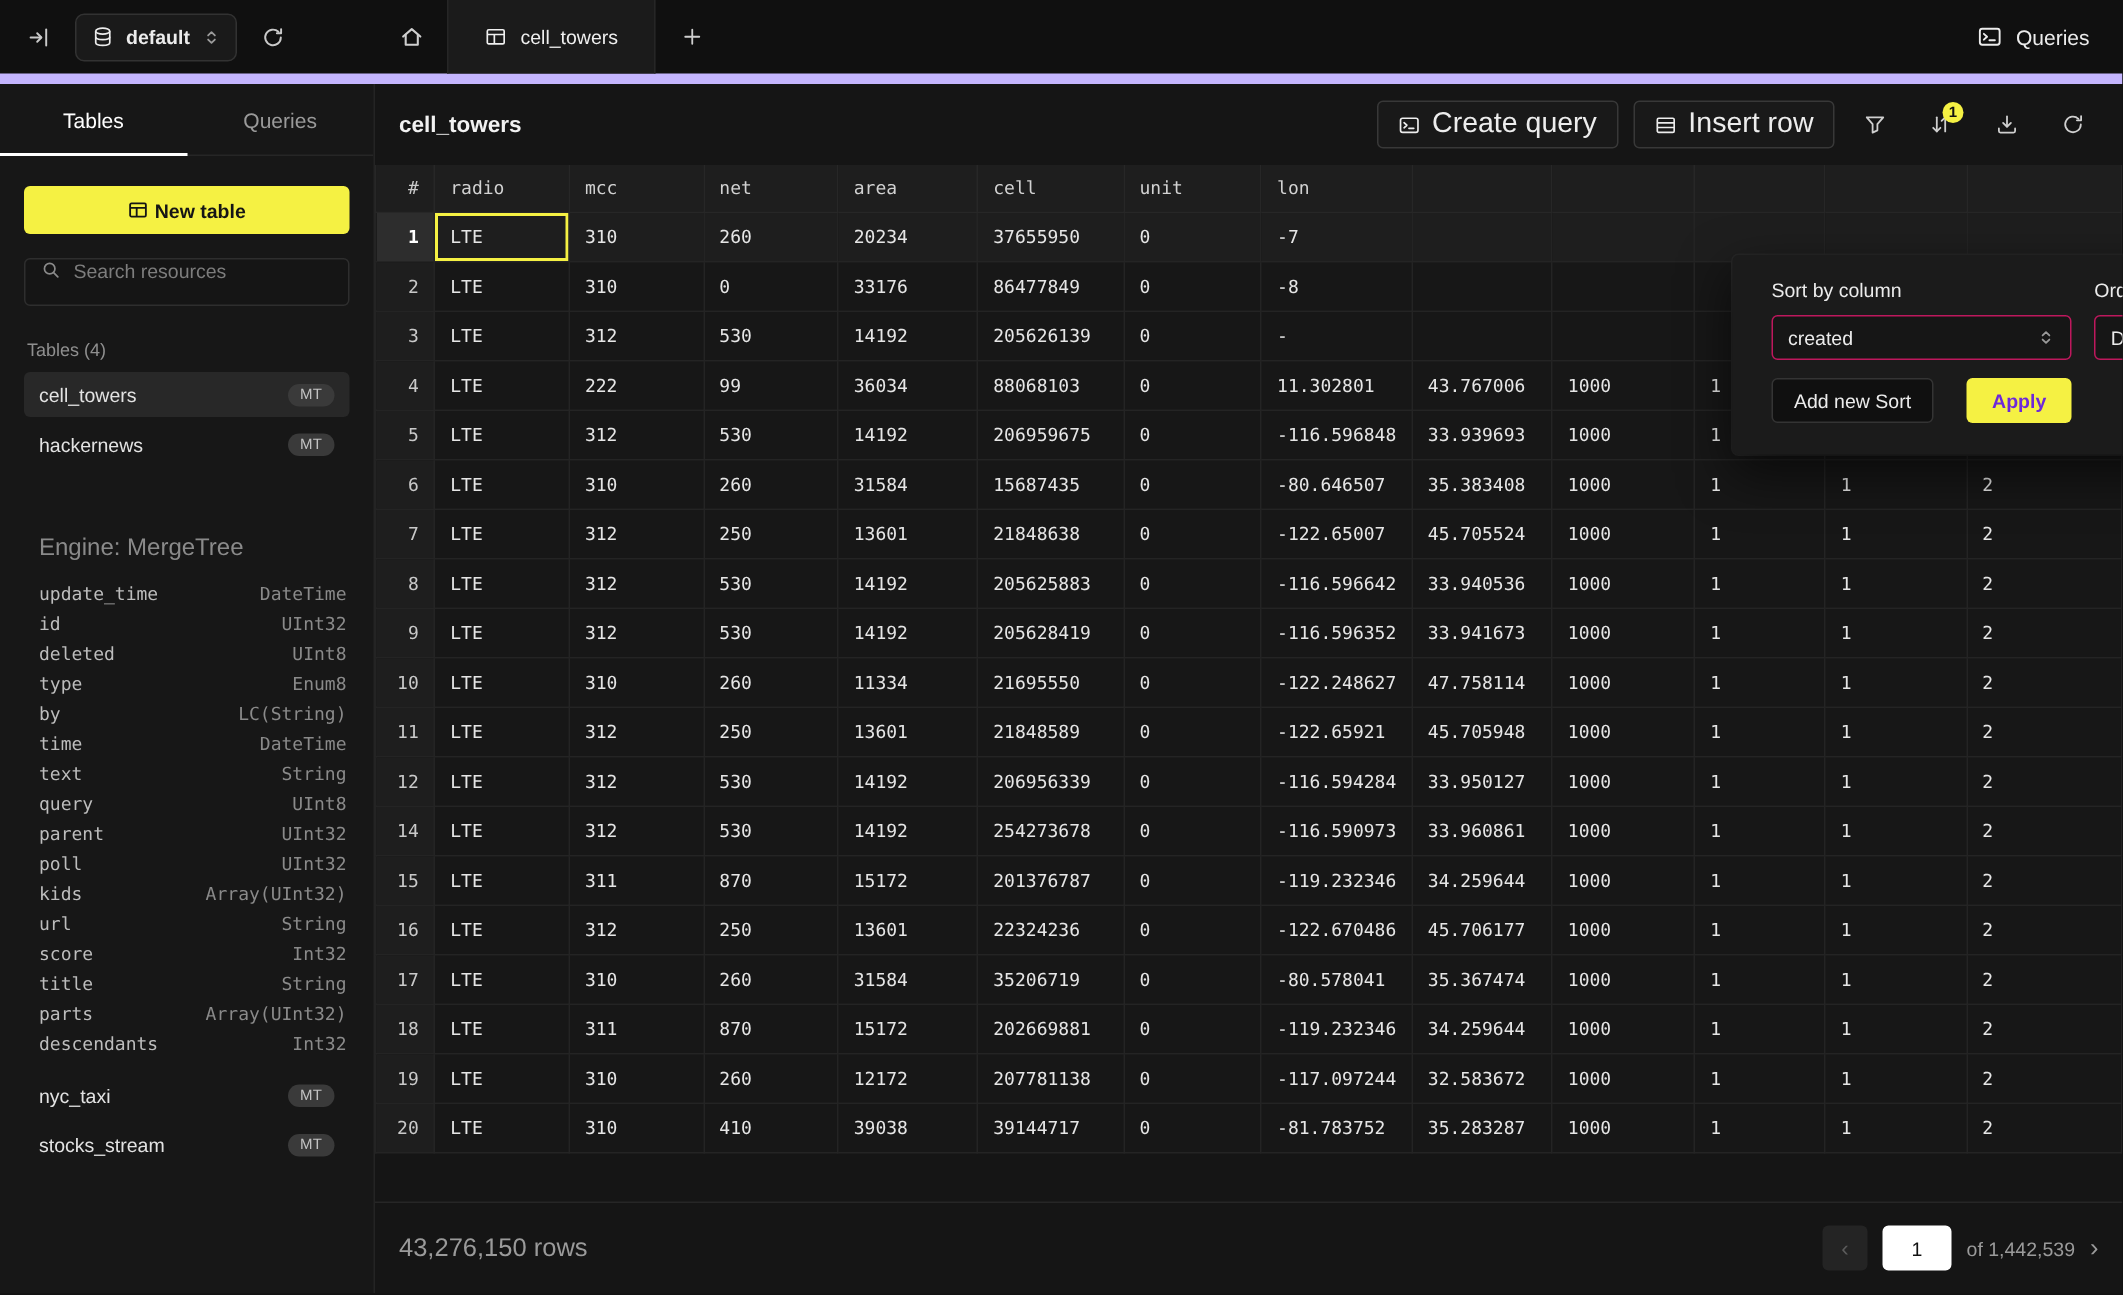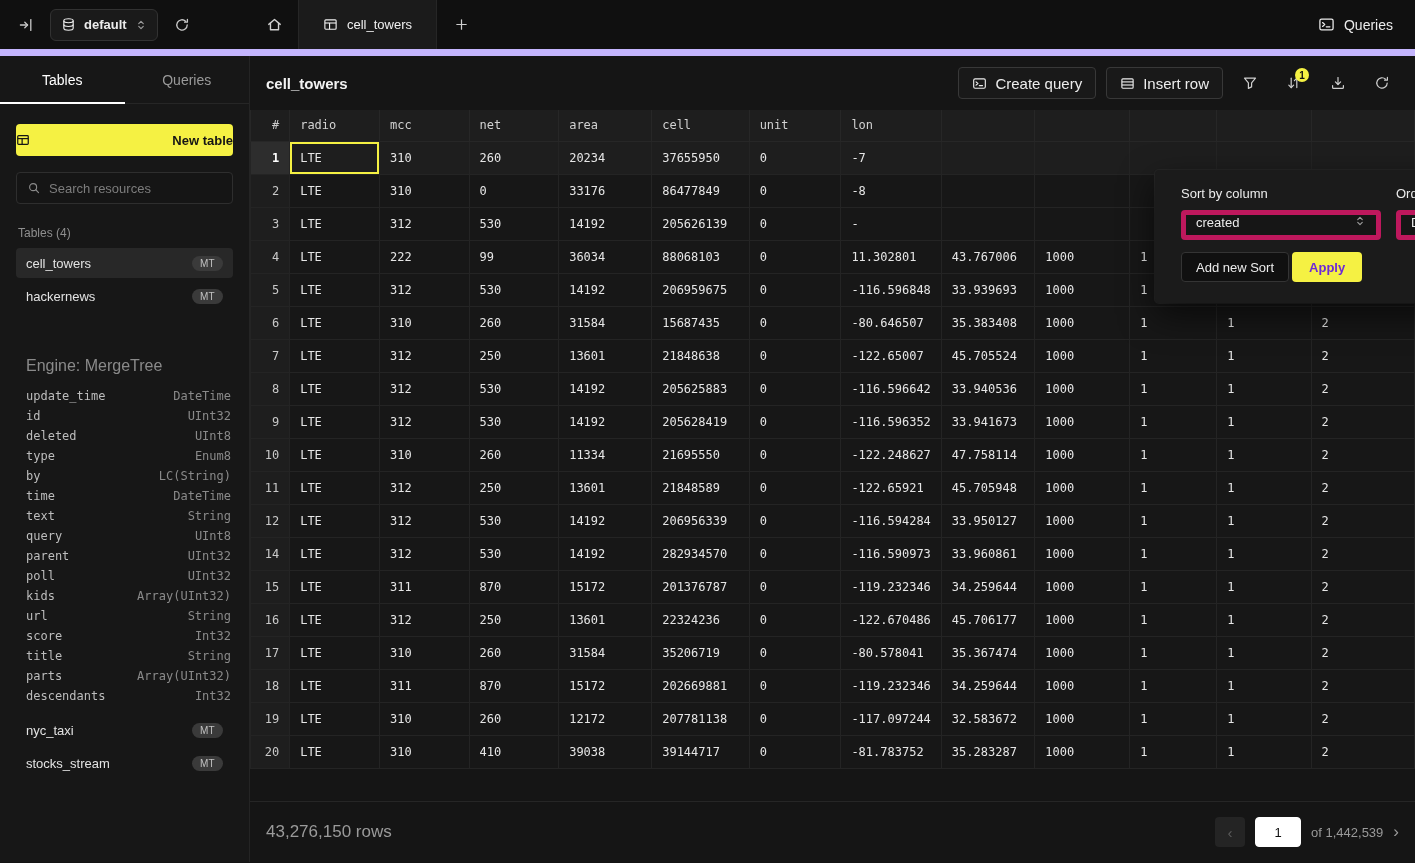"Create query" .tool-btn { font-size: 15px -> 19px }
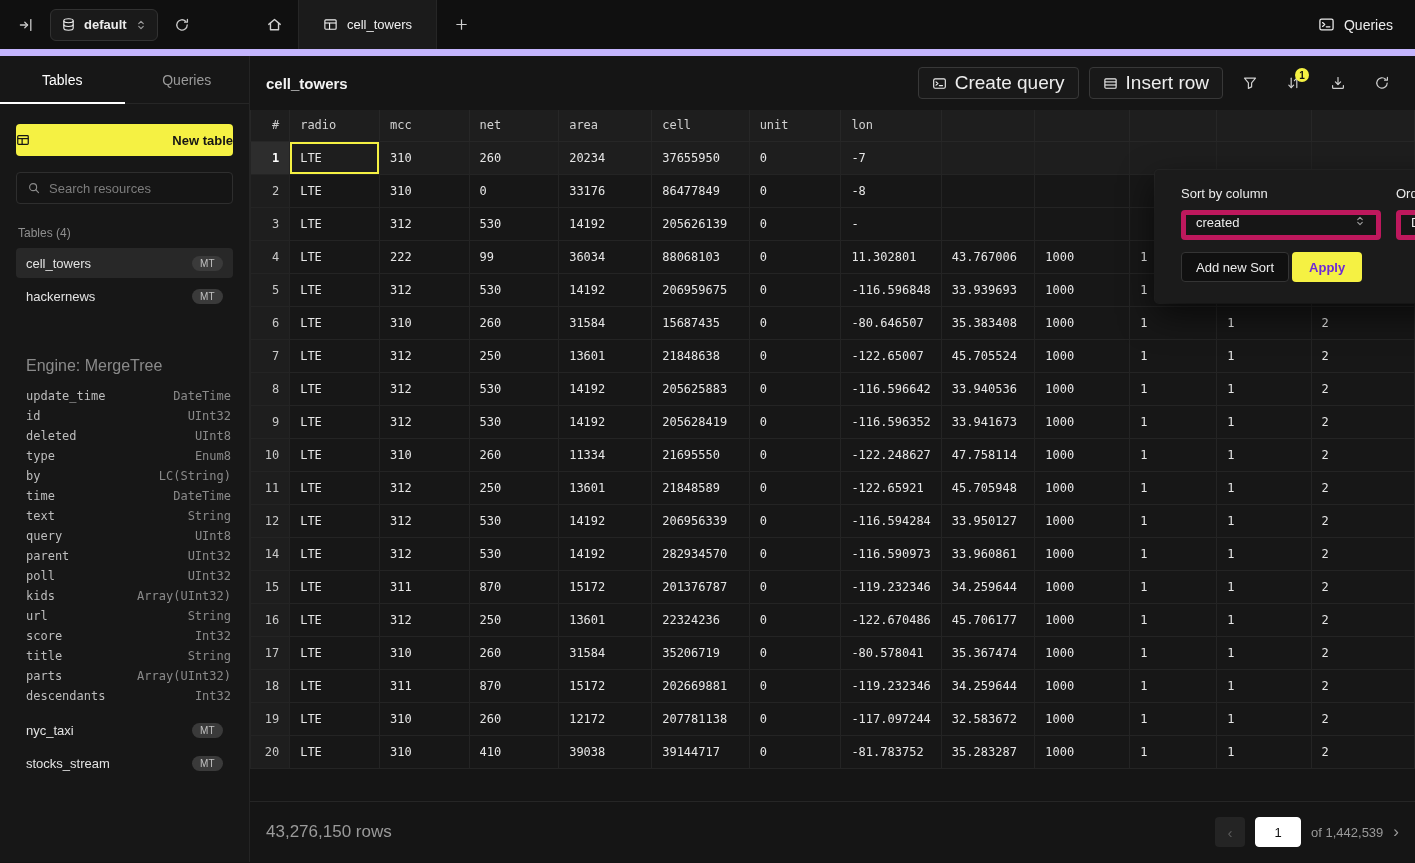"New table" .new-table-btn { justify-content: space-between -> center }
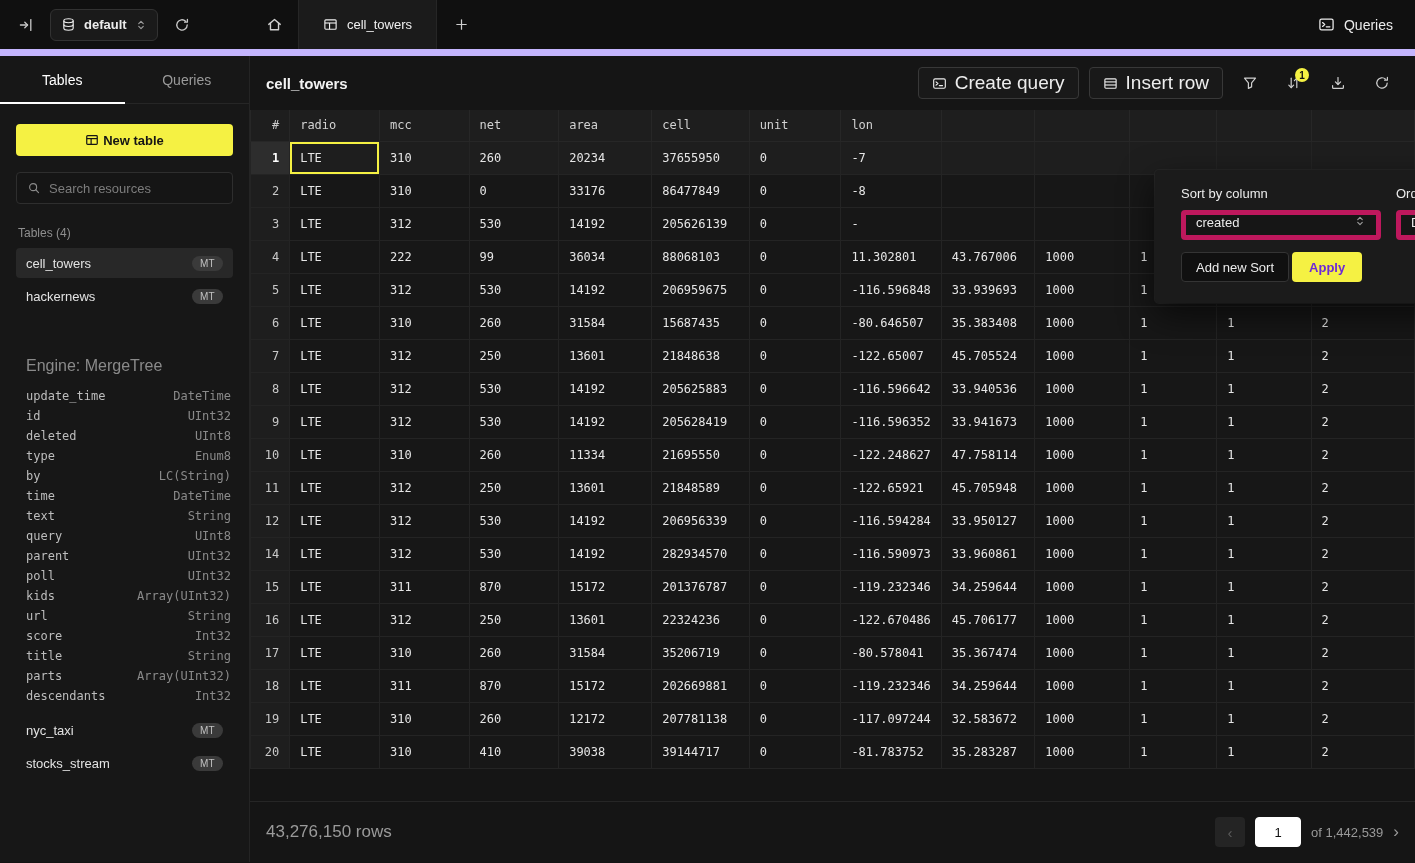"Search resources" .search-box { align-items: center -> flex-start }
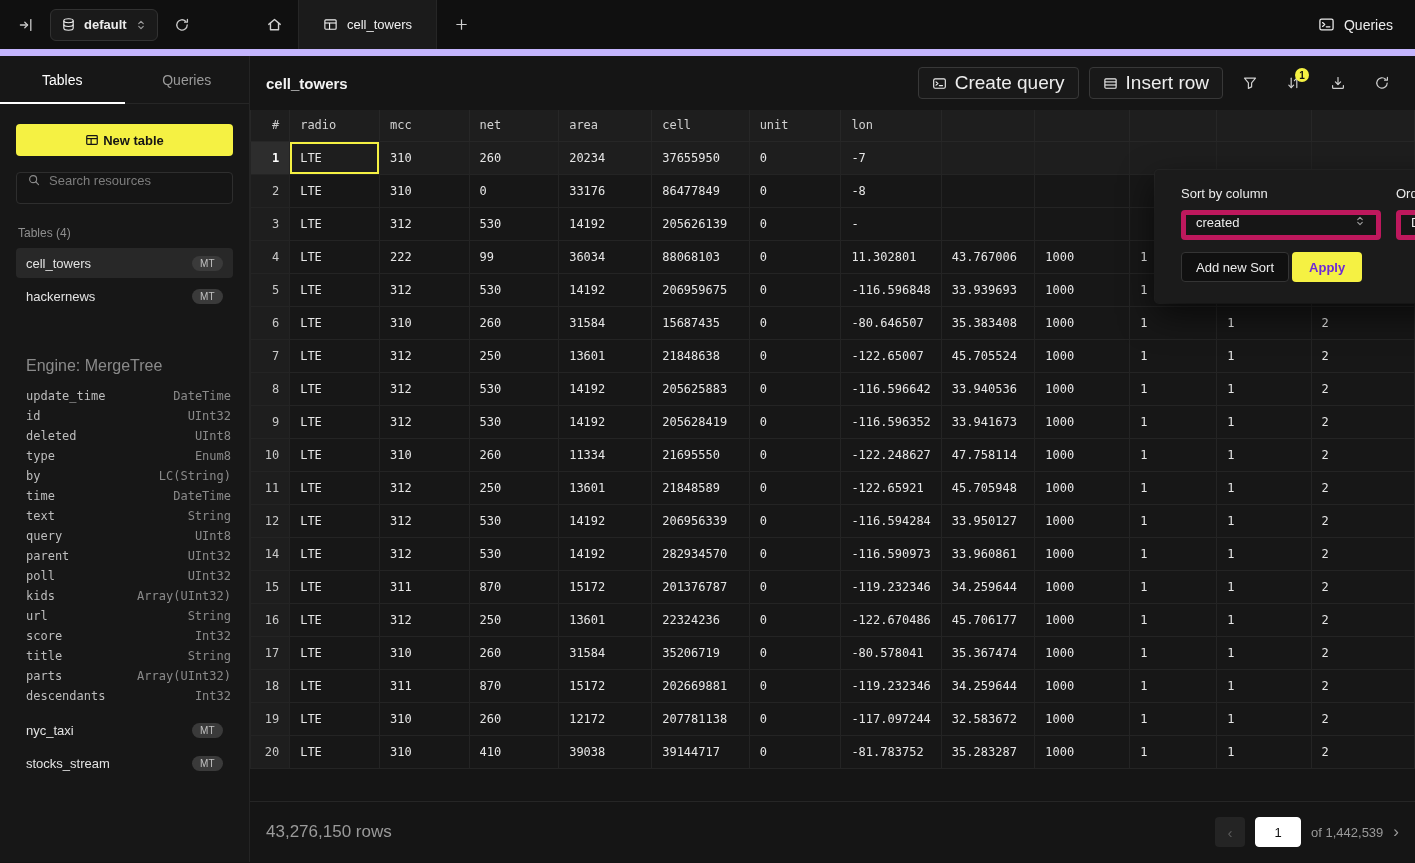"created" .popup-select { align-items: none -> center; border: 5px solid #be185d -> 1px solid #be185d }
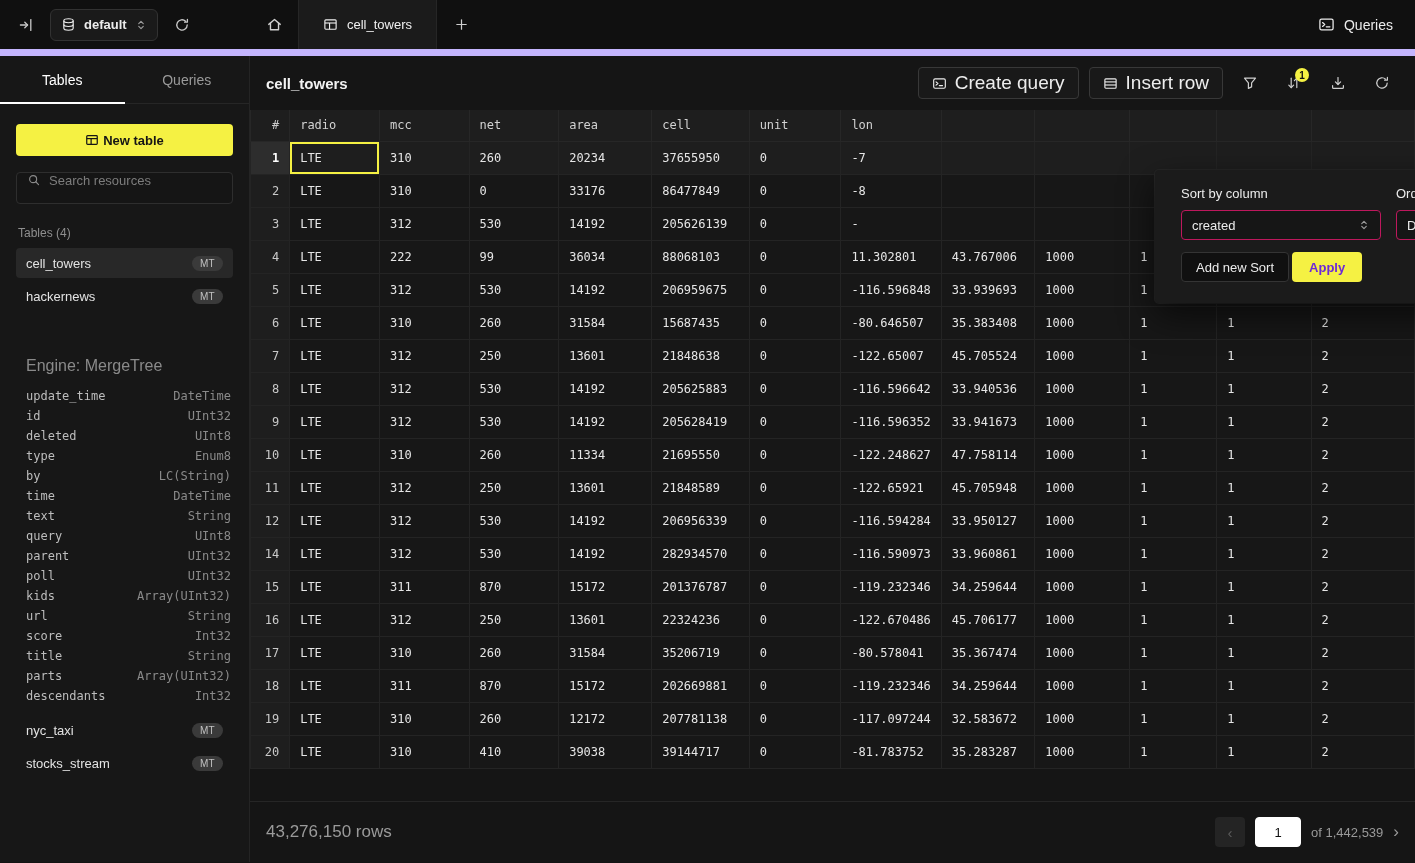"Add new Sort" .popup-actions { gap: 3px -> 22px }
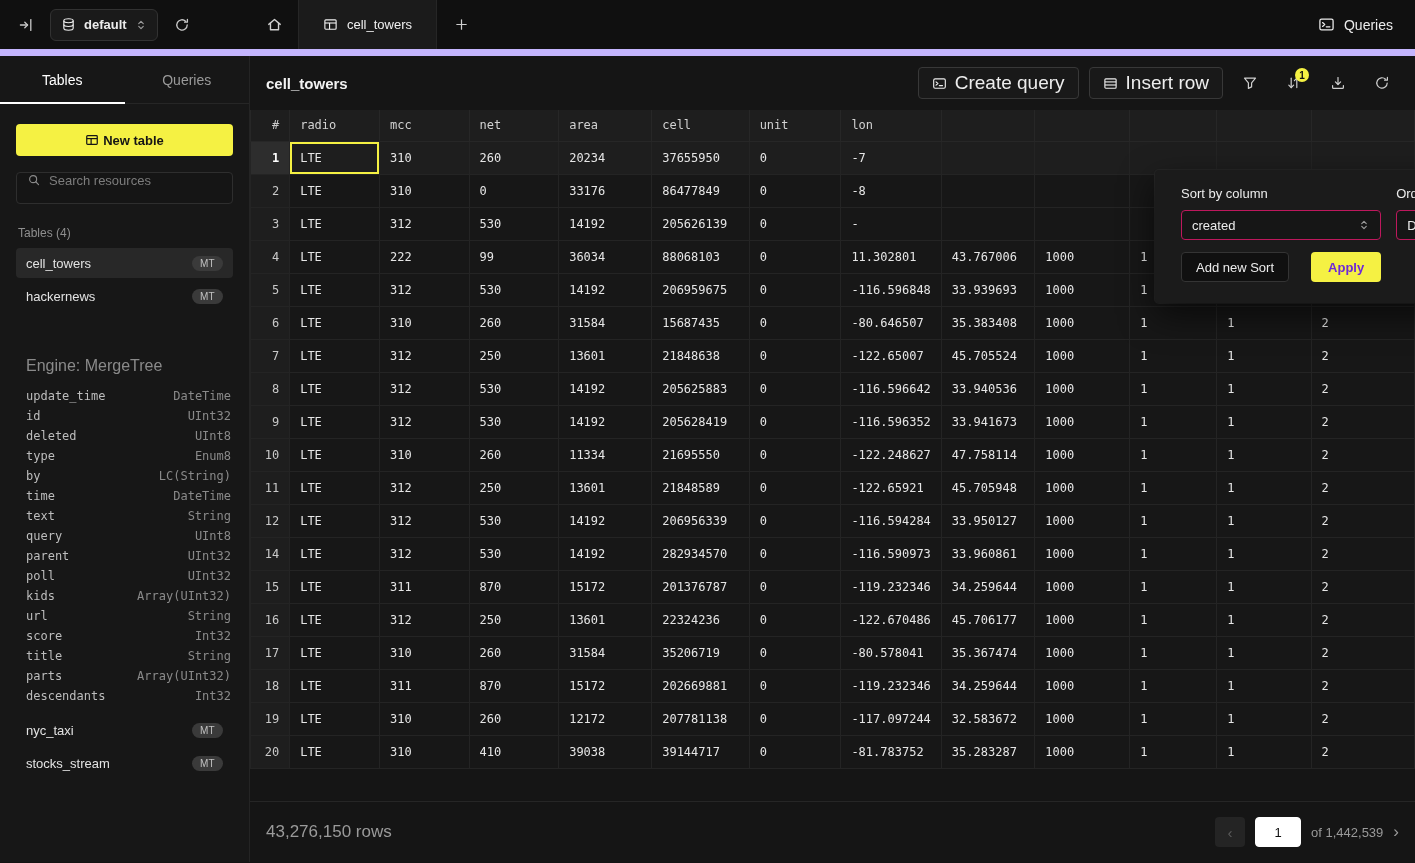"282934570" td { text: 282934570 -> 254273678 }
